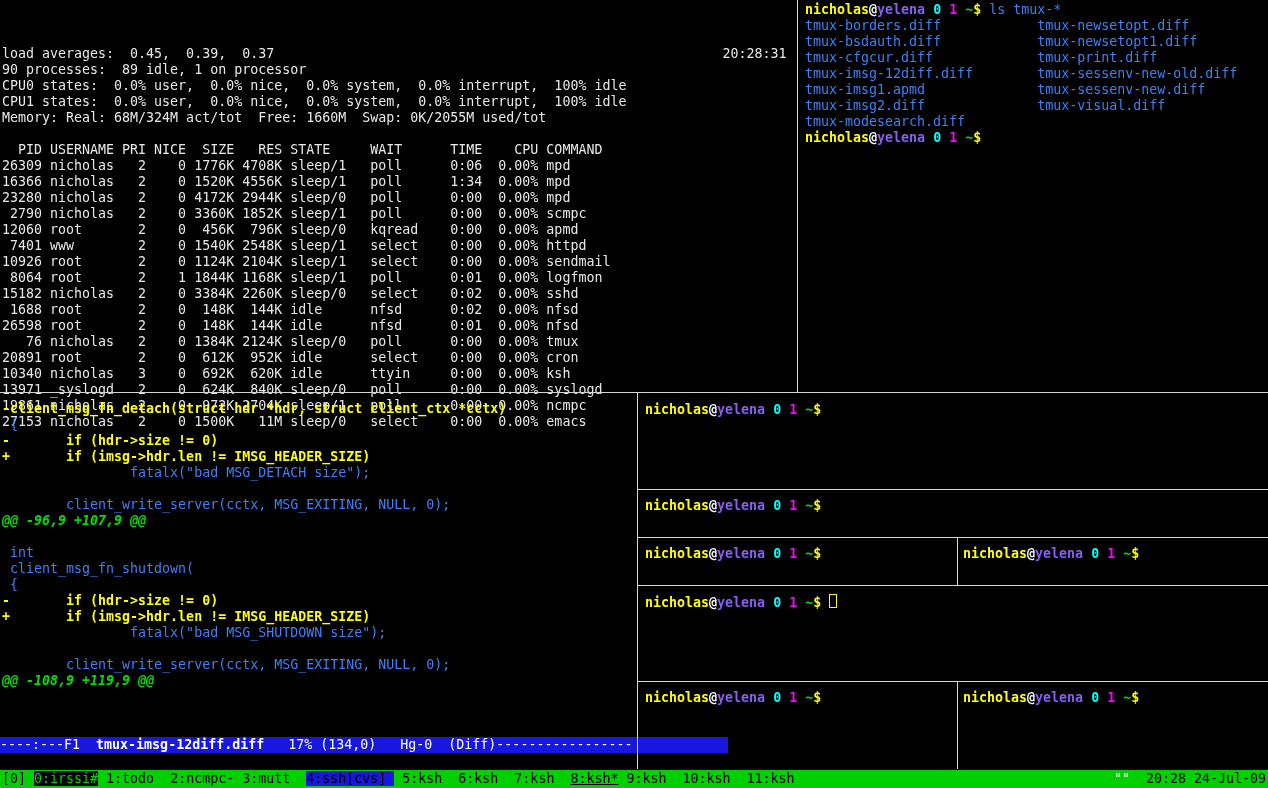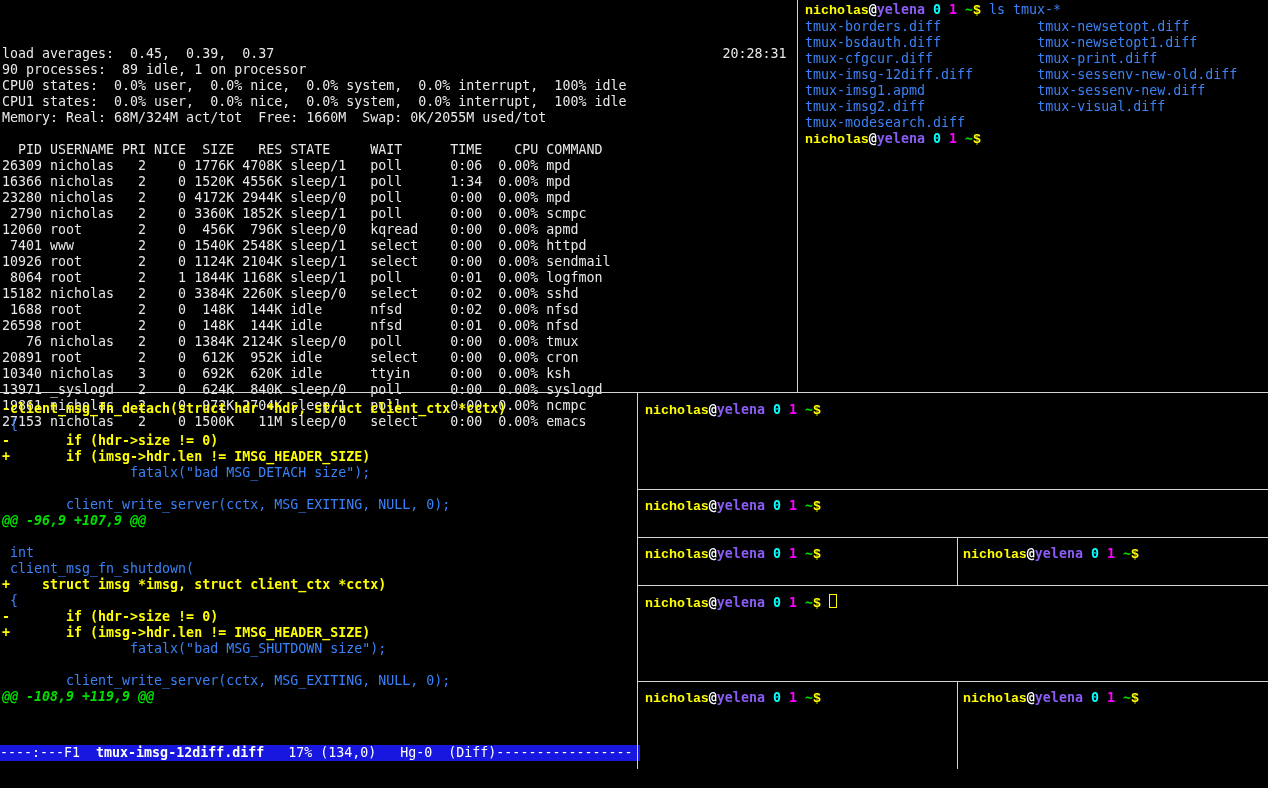"nicholas" .p-user,.p-dollar { font-family: Liberation Mono, monospace -> none }
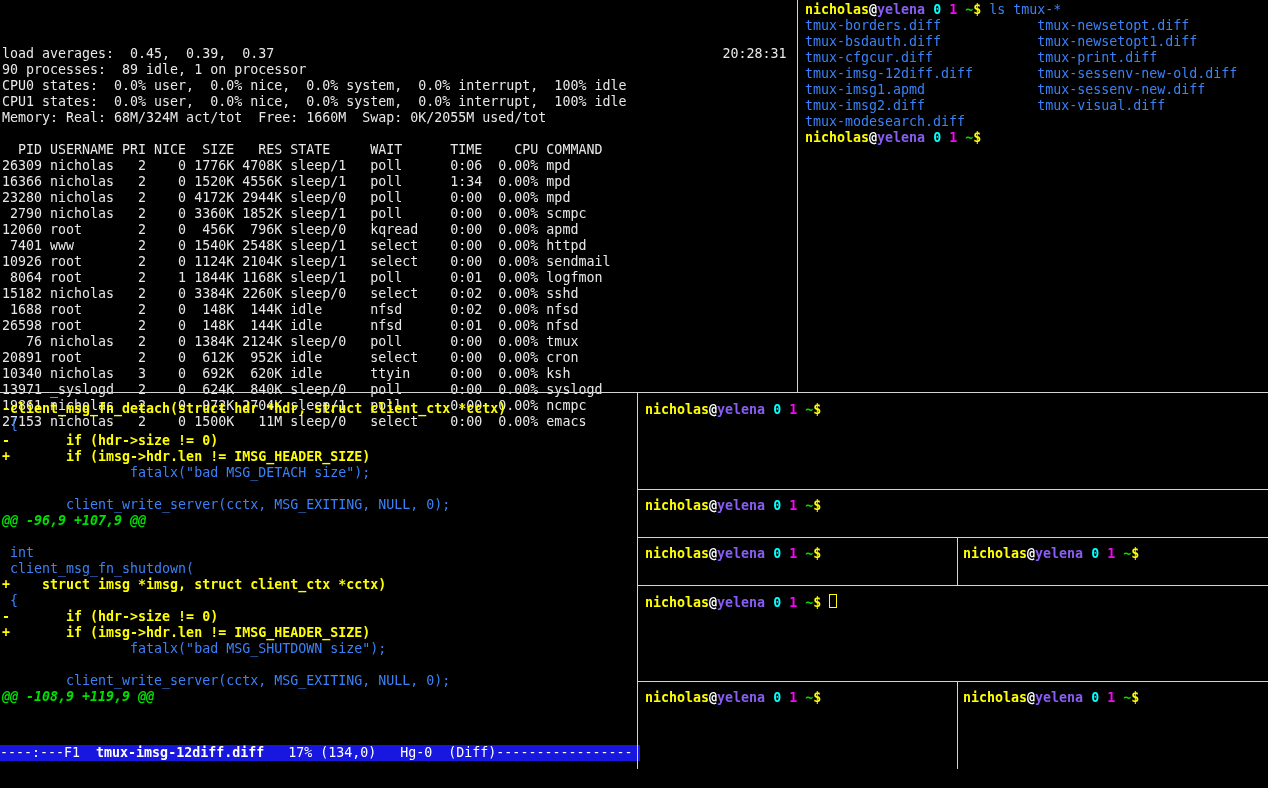"+ struct imsg *imsg, struct" span.c-y { html: <span>+ struct imsg *imsg, struct client_ctx *cctx) </span> -> none }
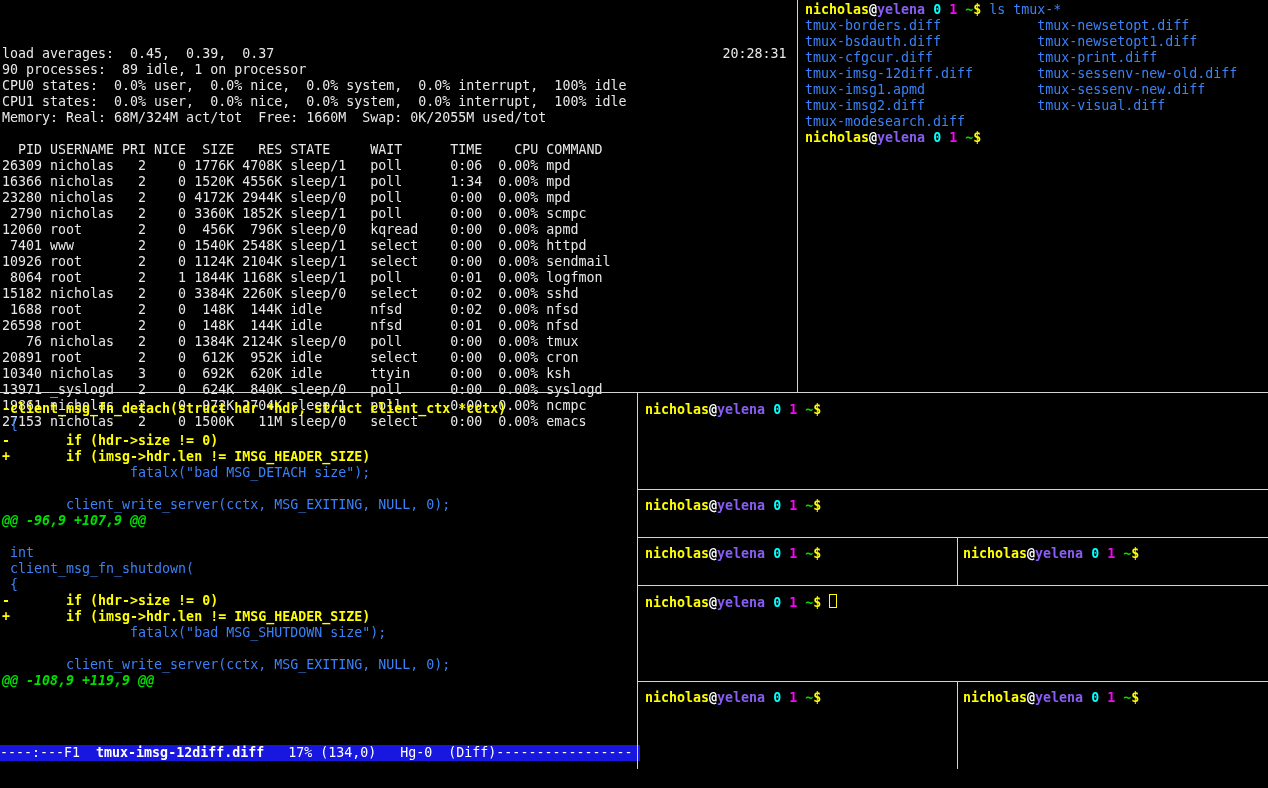"----:---F1 tmux-imsg-12diff.diff 17%" .modeline { margin-top: 8px -> none; width: 640px -> 728px }
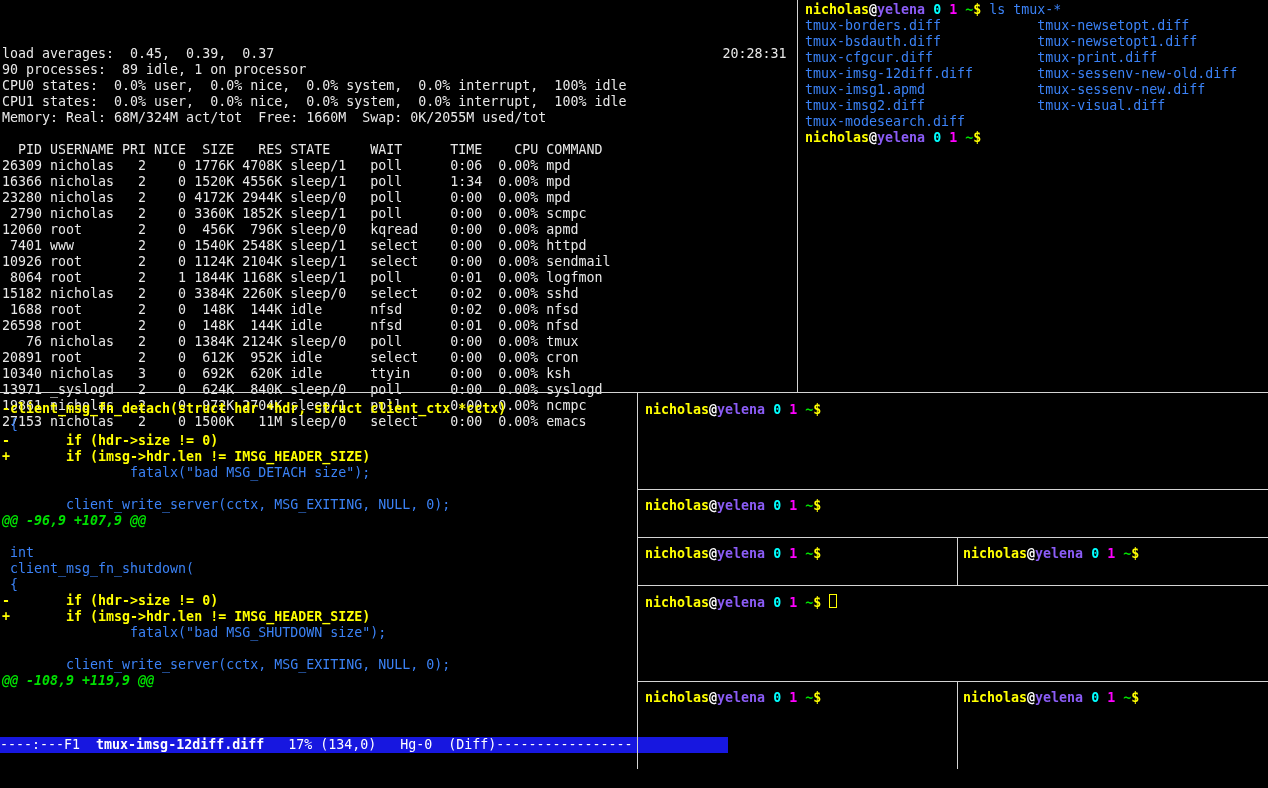"[0] 0:irssi# 1:todo 2:ncmpc- 3:mutt" div.statusbar { html: none -> <div><span>[0] </span><span>0:irssi#</span><span> 1:todo 2:ncmpc- 3:mutt </span><span>4:ssh[cvs] </span><span> 5:ksh 6:ksh 7:ksh </span><span>8:ksh*</span><span> 9:ksh 10:ksh 11:ksh</span><span><span>""</span><span> 20:28 24-Jul-09</span></span></div> }
